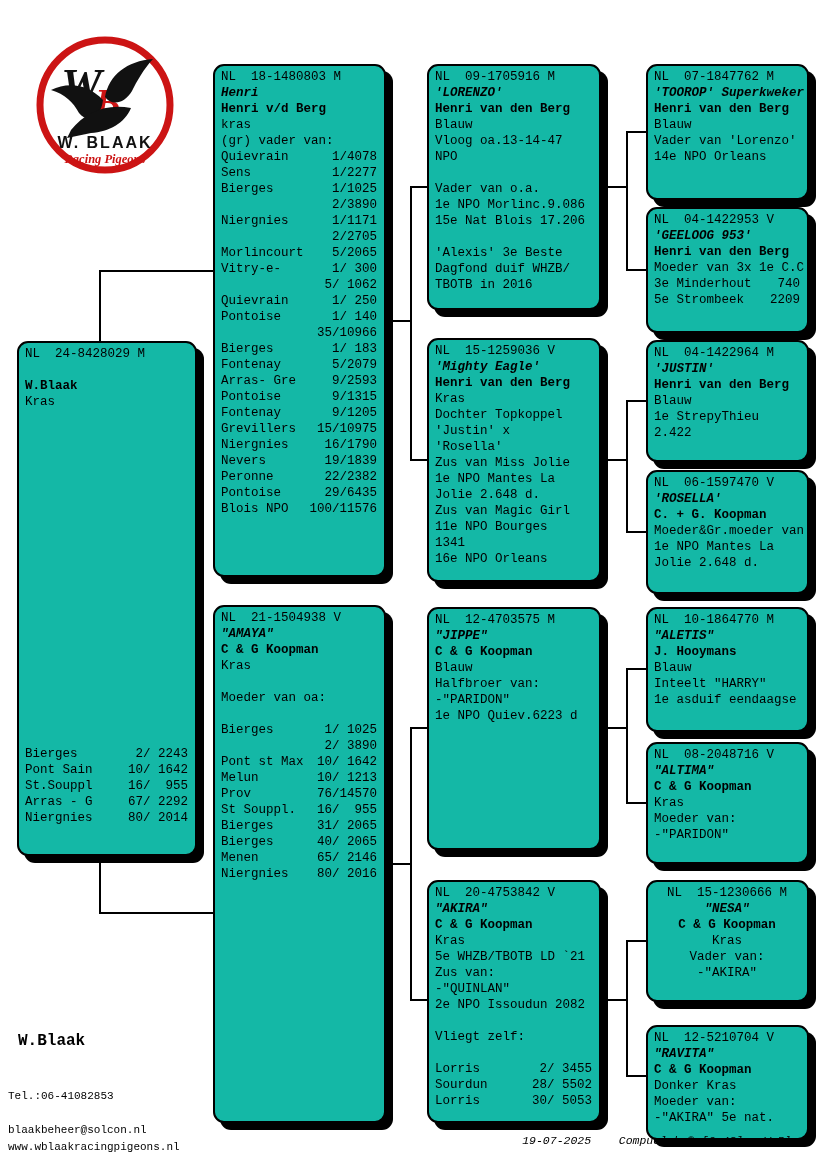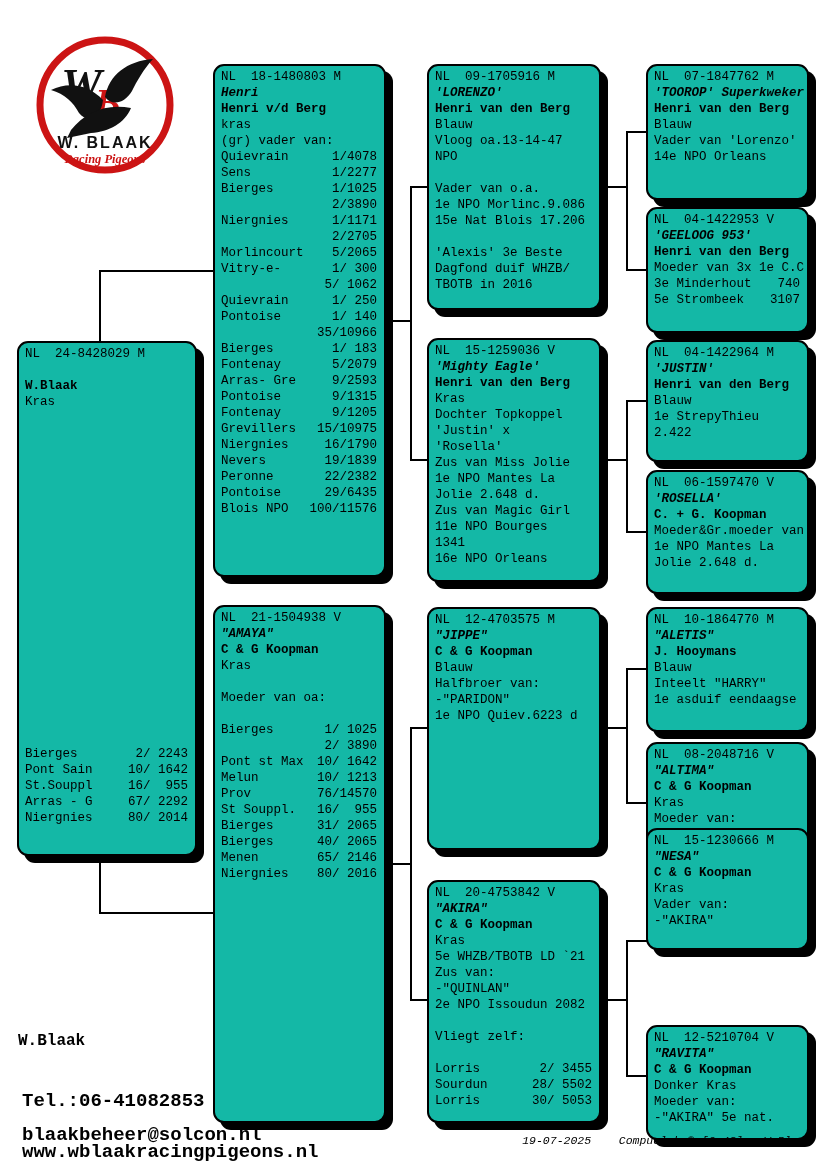"3107" span { text: 3107 -> 2209 }
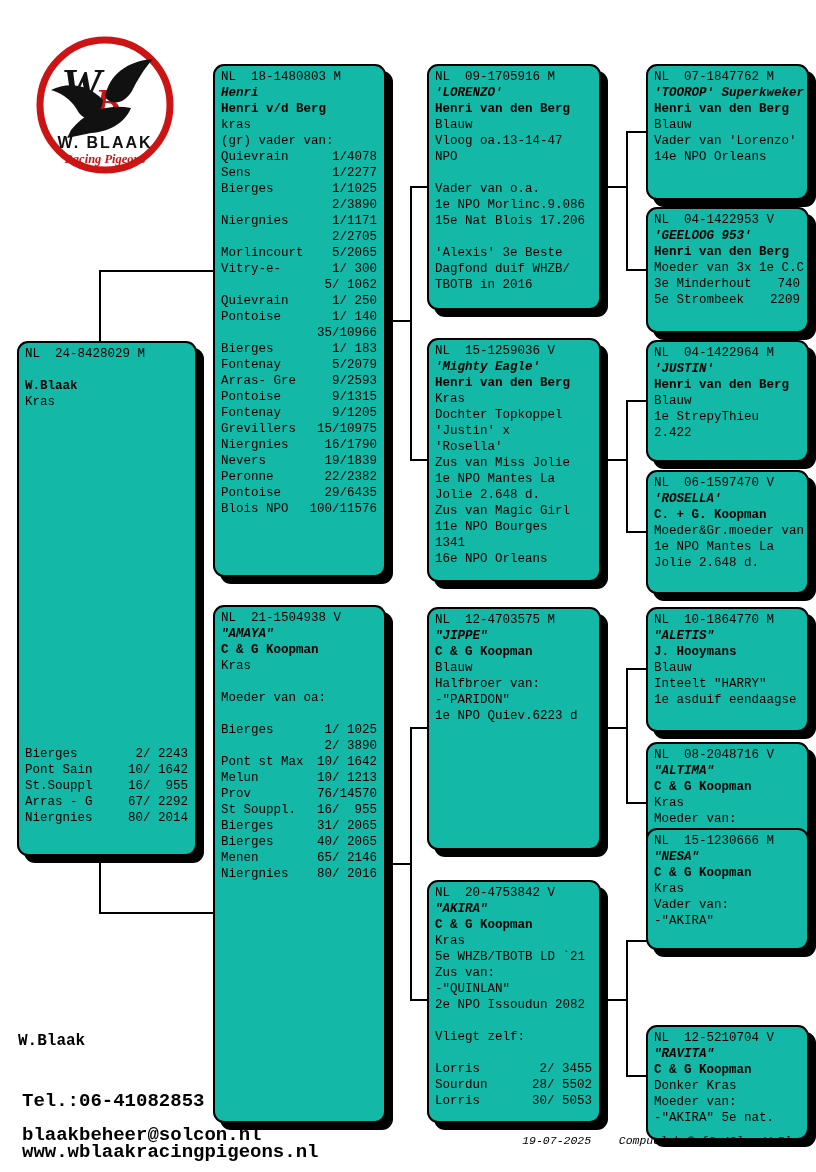"NL 15-1230666 M" div.pbox { text-align: none -> center; top: 828px -> 880px }
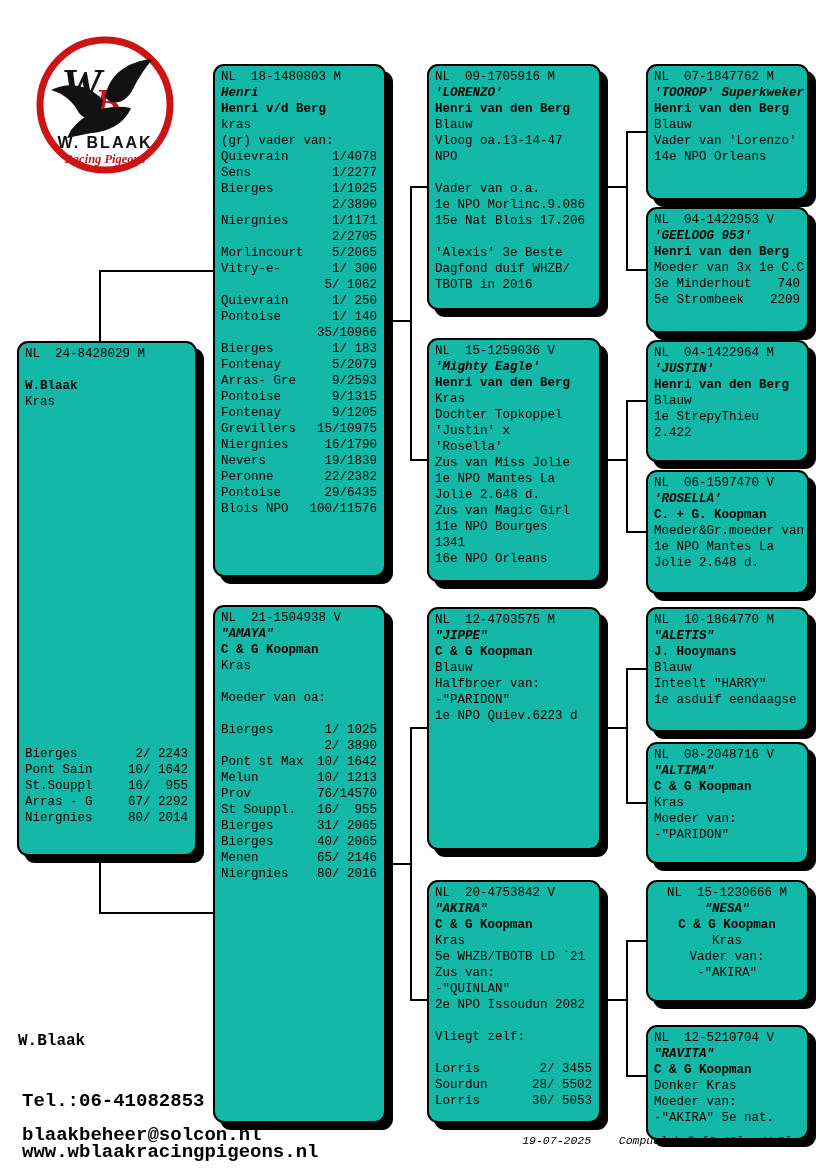"Tel.:06-41082853" .ft-line { font-size: 19px -> 11px; font-weight: bold -> none; left: 22px -> 8px }
